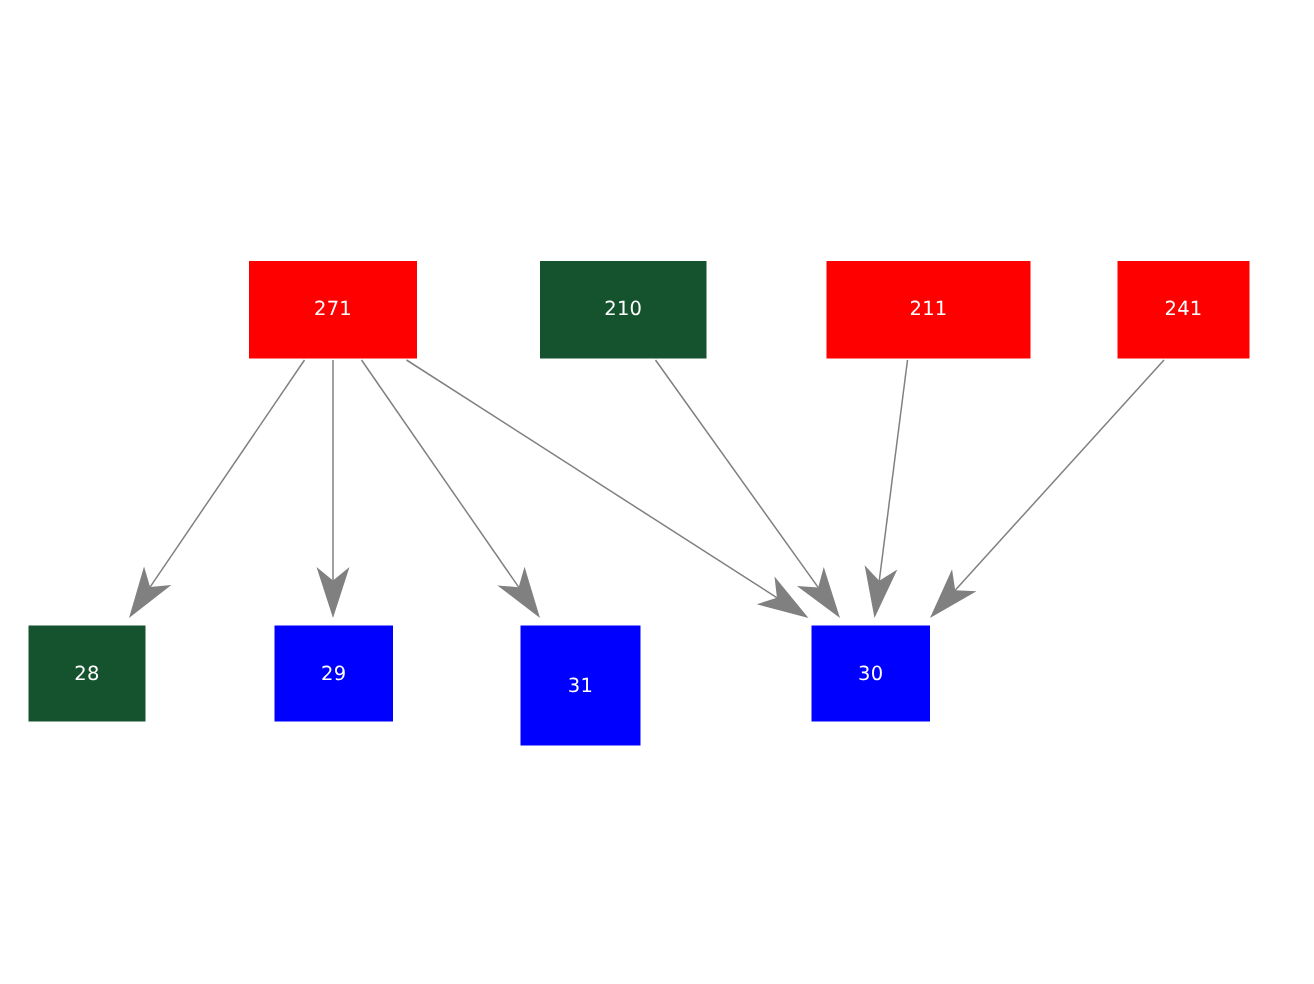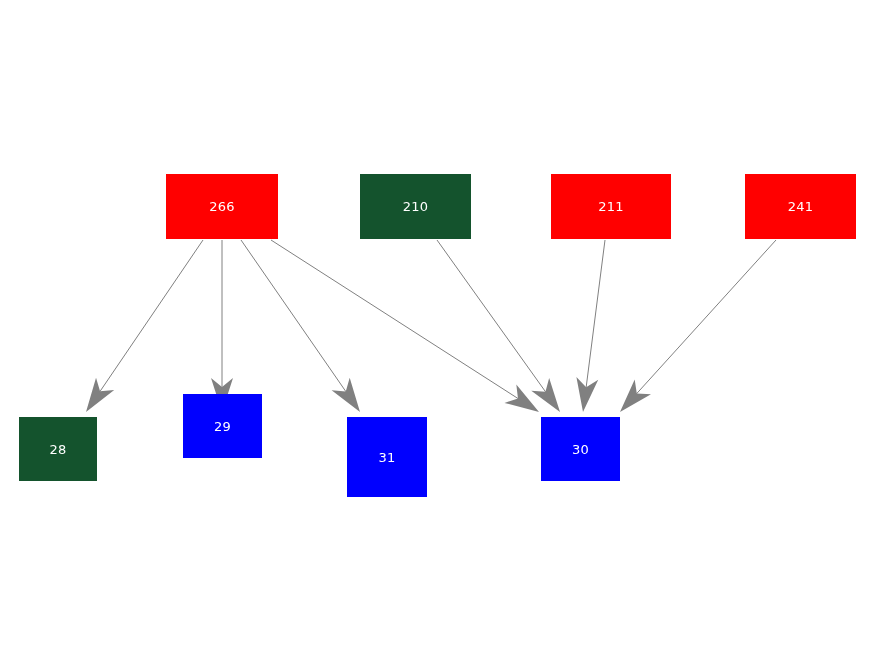"266" span.node-label { text: 266 -> 271 }
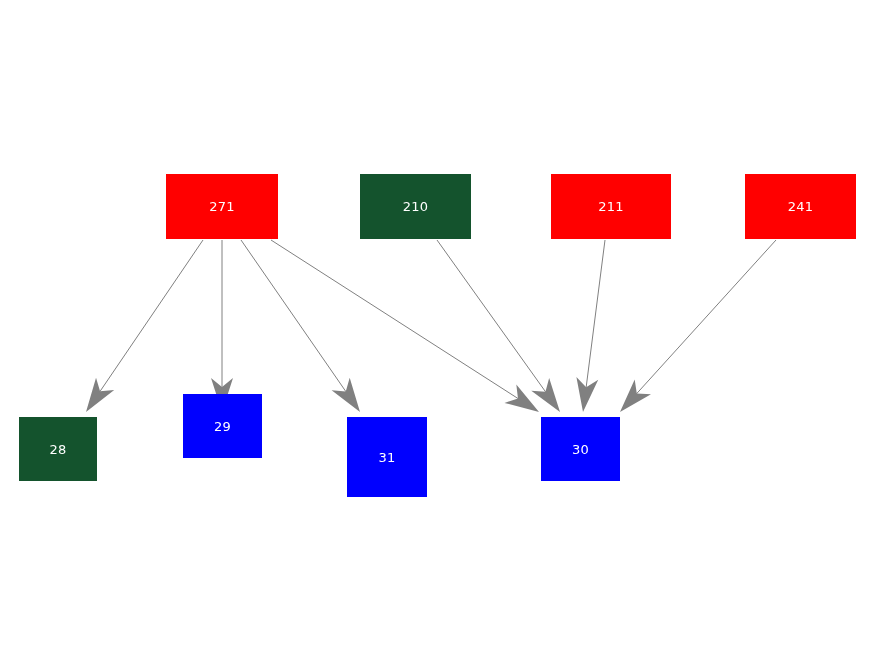"211" div.node { width: 120px -> 136px }
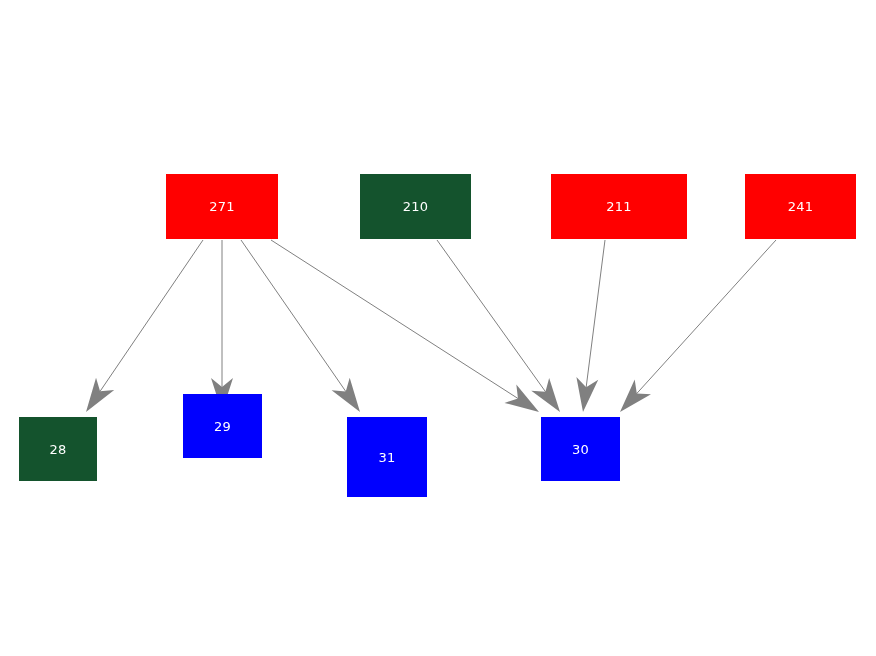"241" div.node { width: 111px -> 88px }
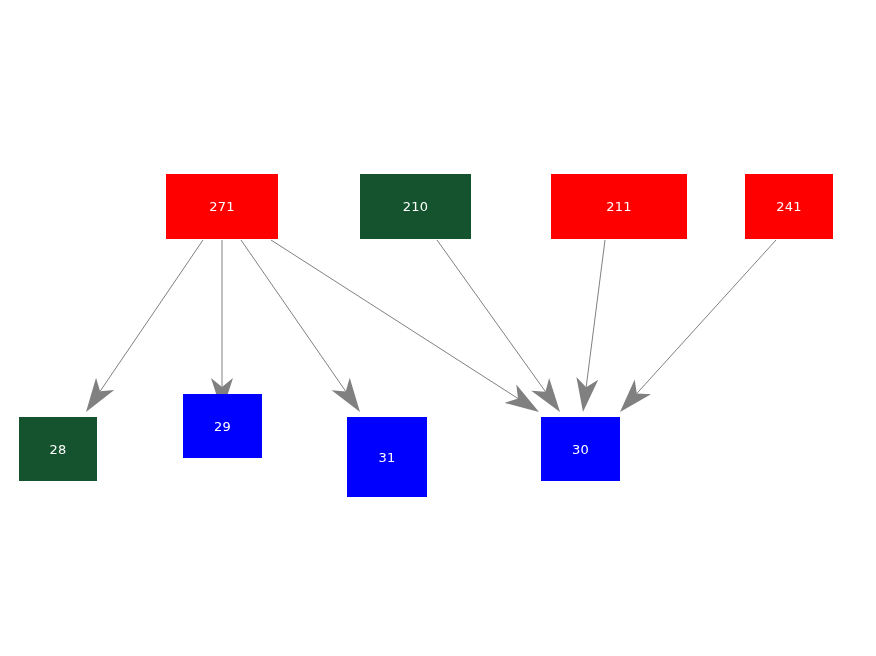"29" div.node { top: 394px -> 417px }
